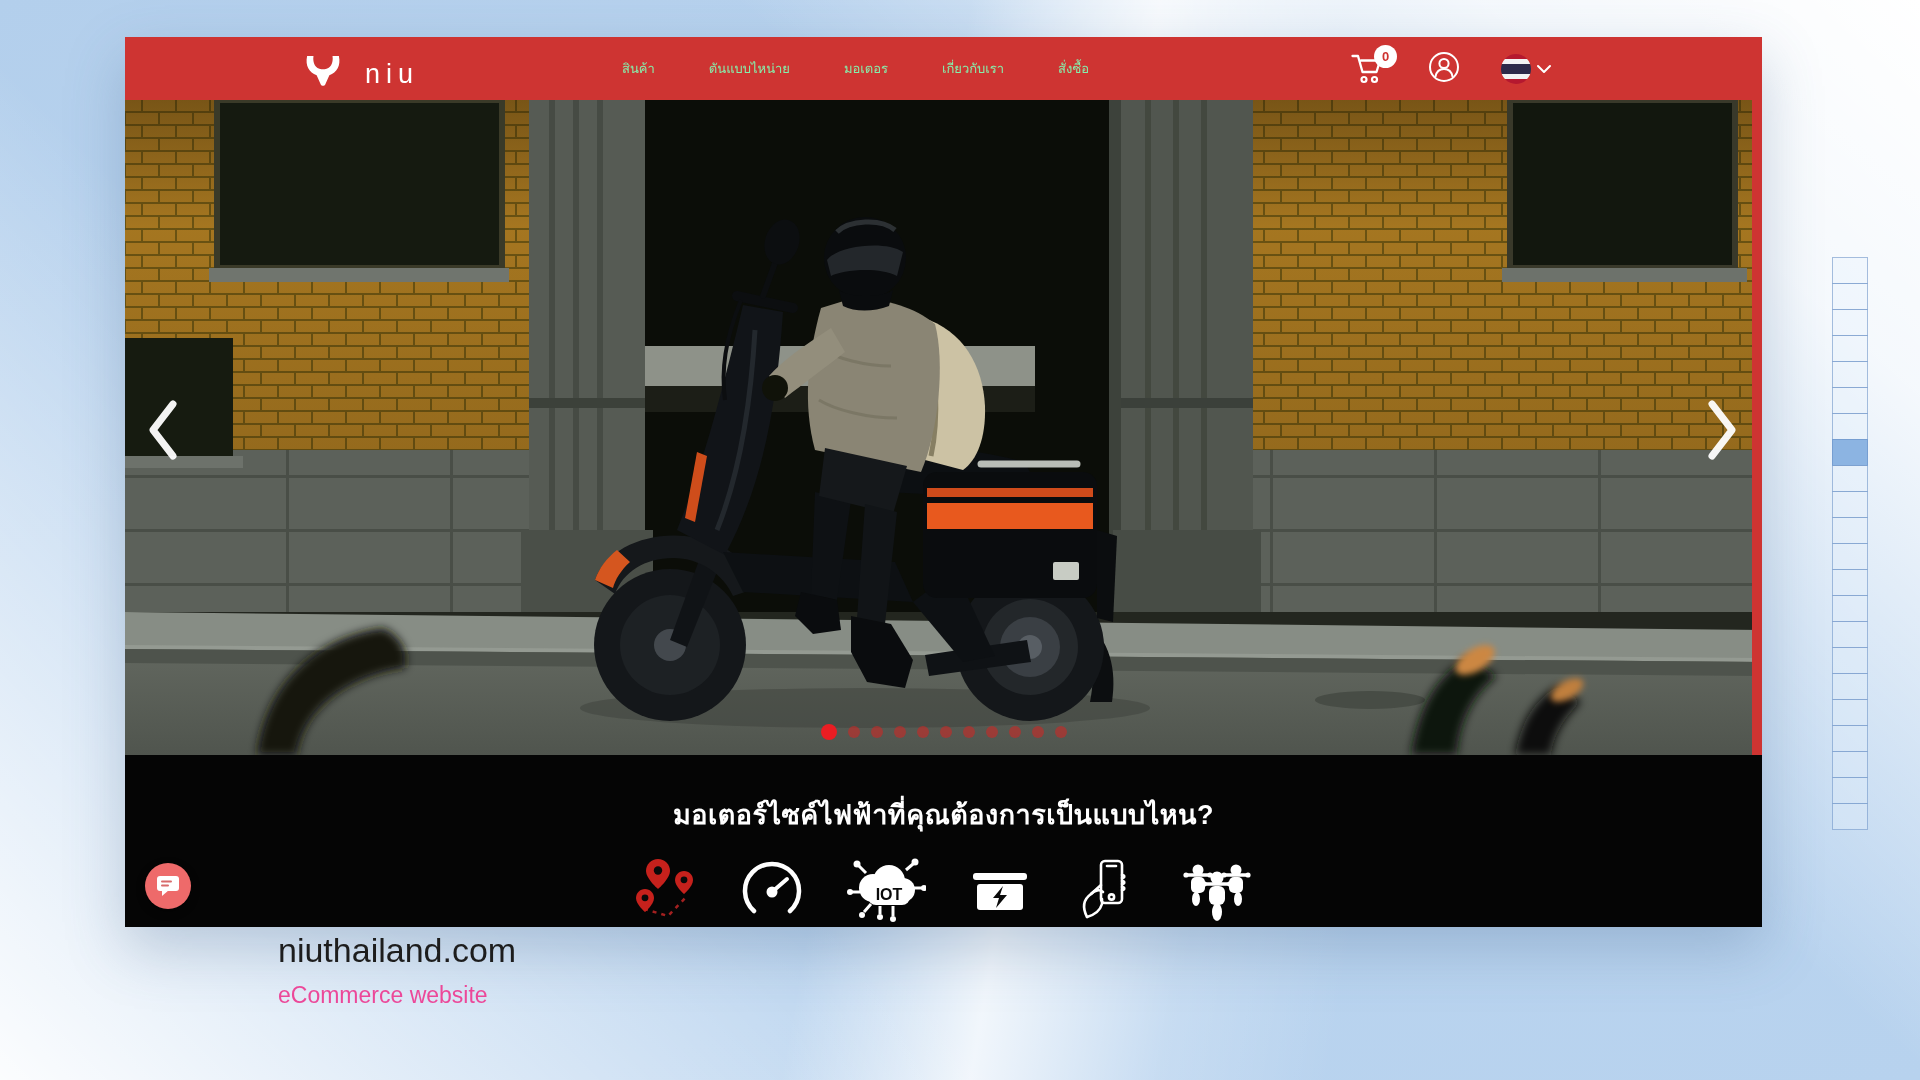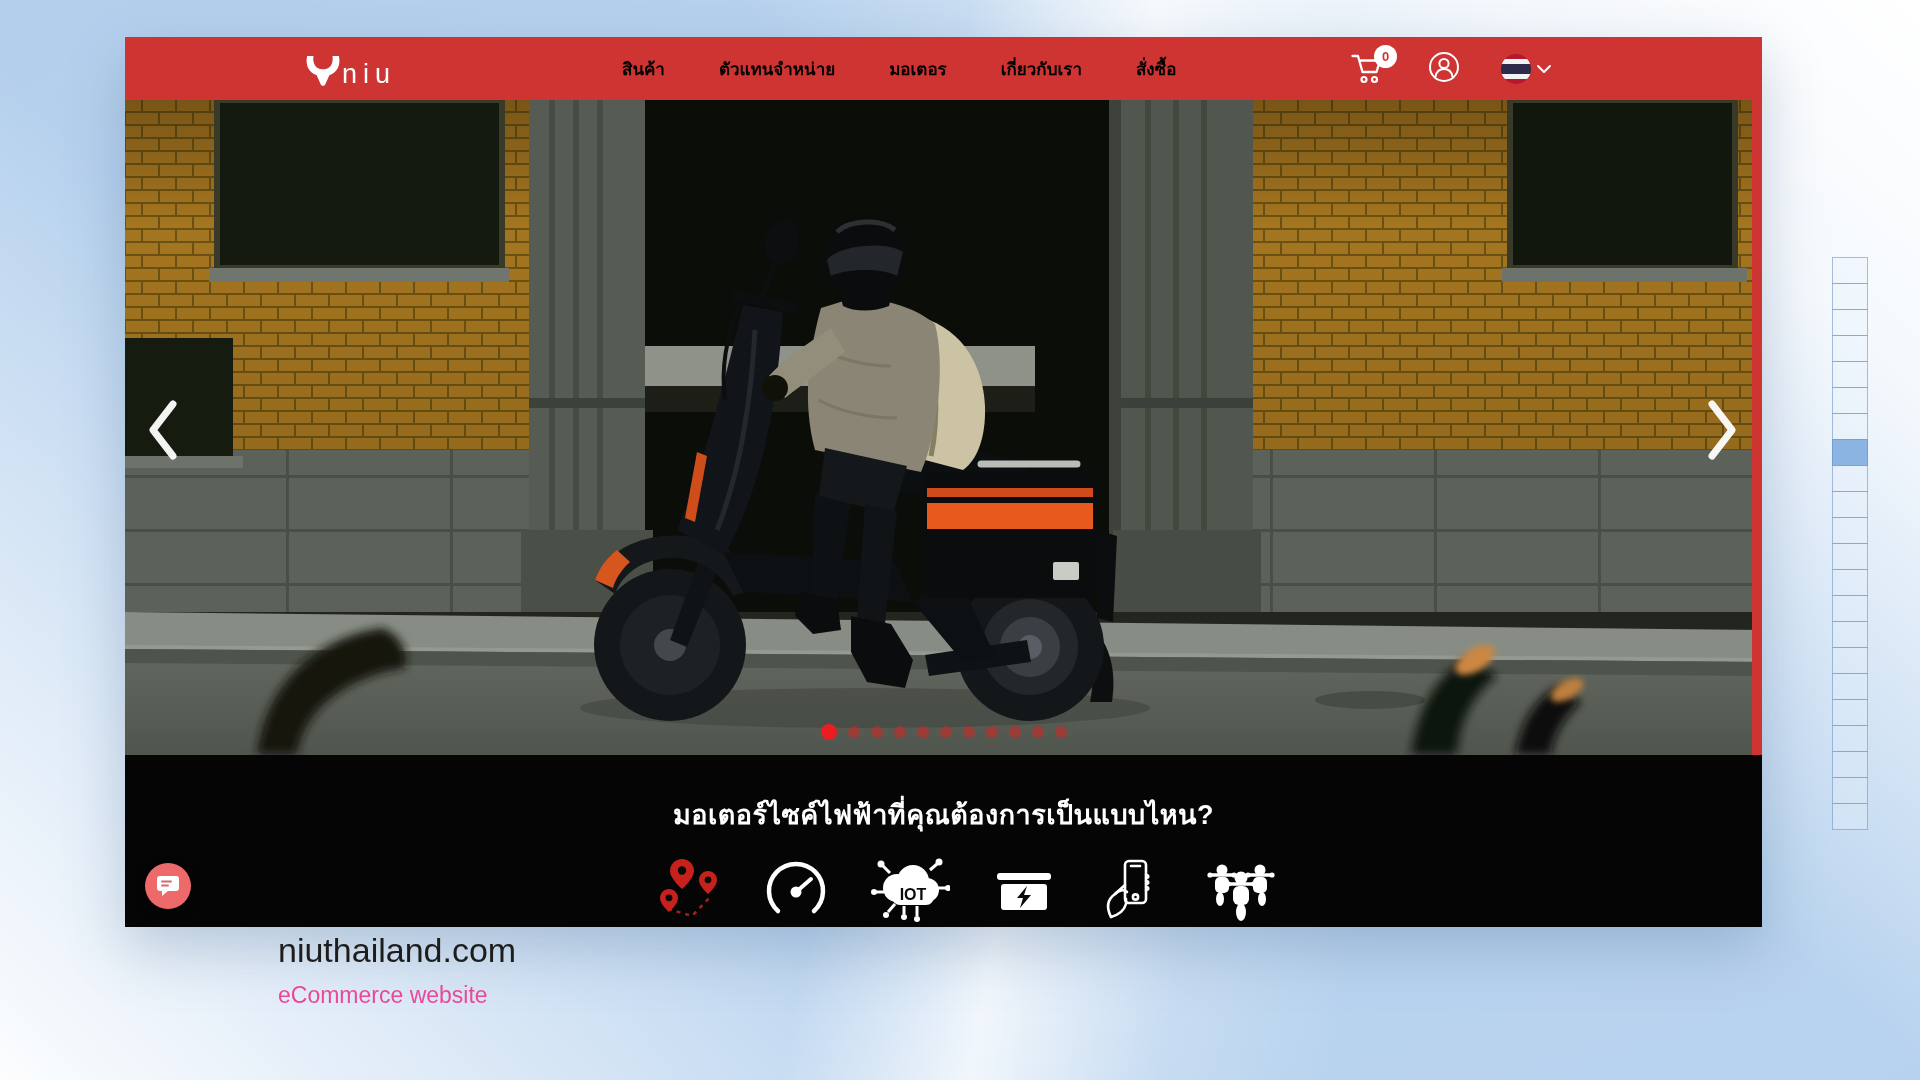"niu" .logo { gap: 1px -> 24px }
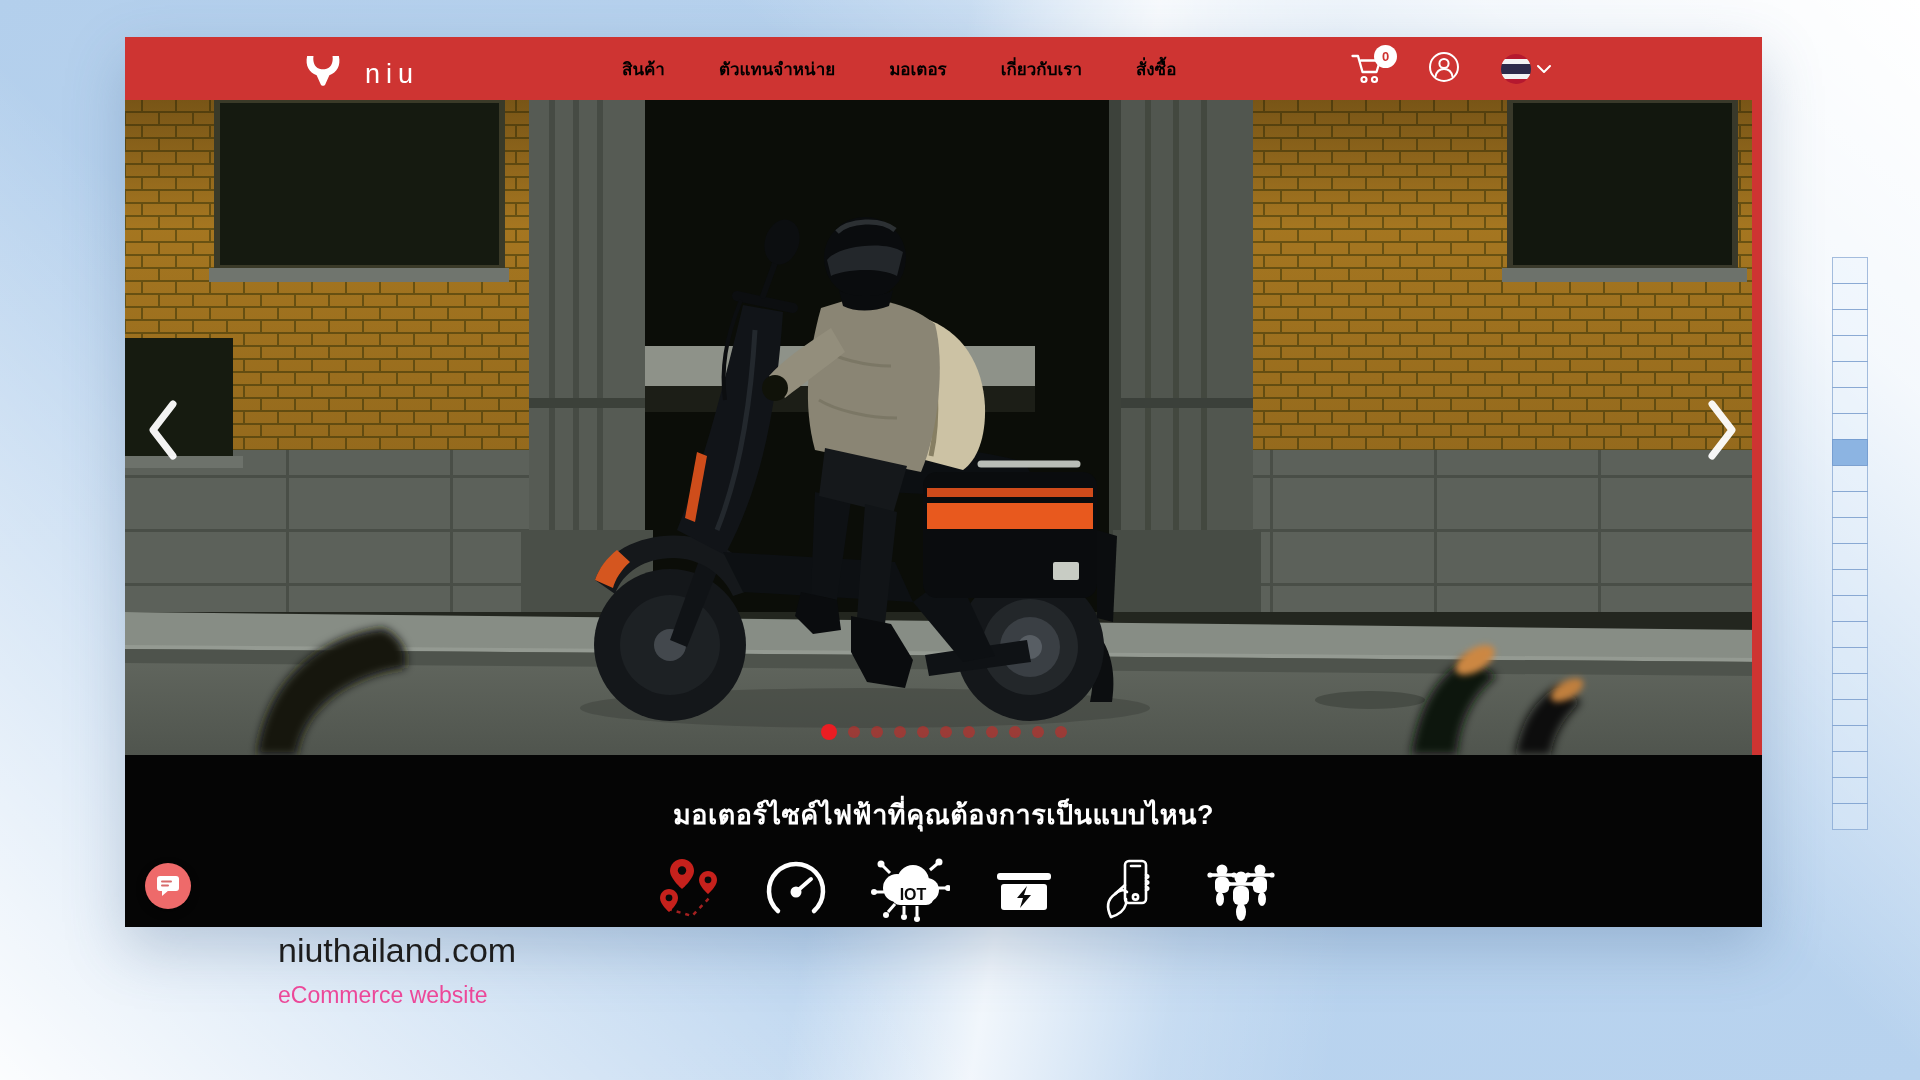"สินค้า" .nav-item { color: #000000 -> #86efac; font-size: 17px -> 13px; font-weight: 700 -> 400 }
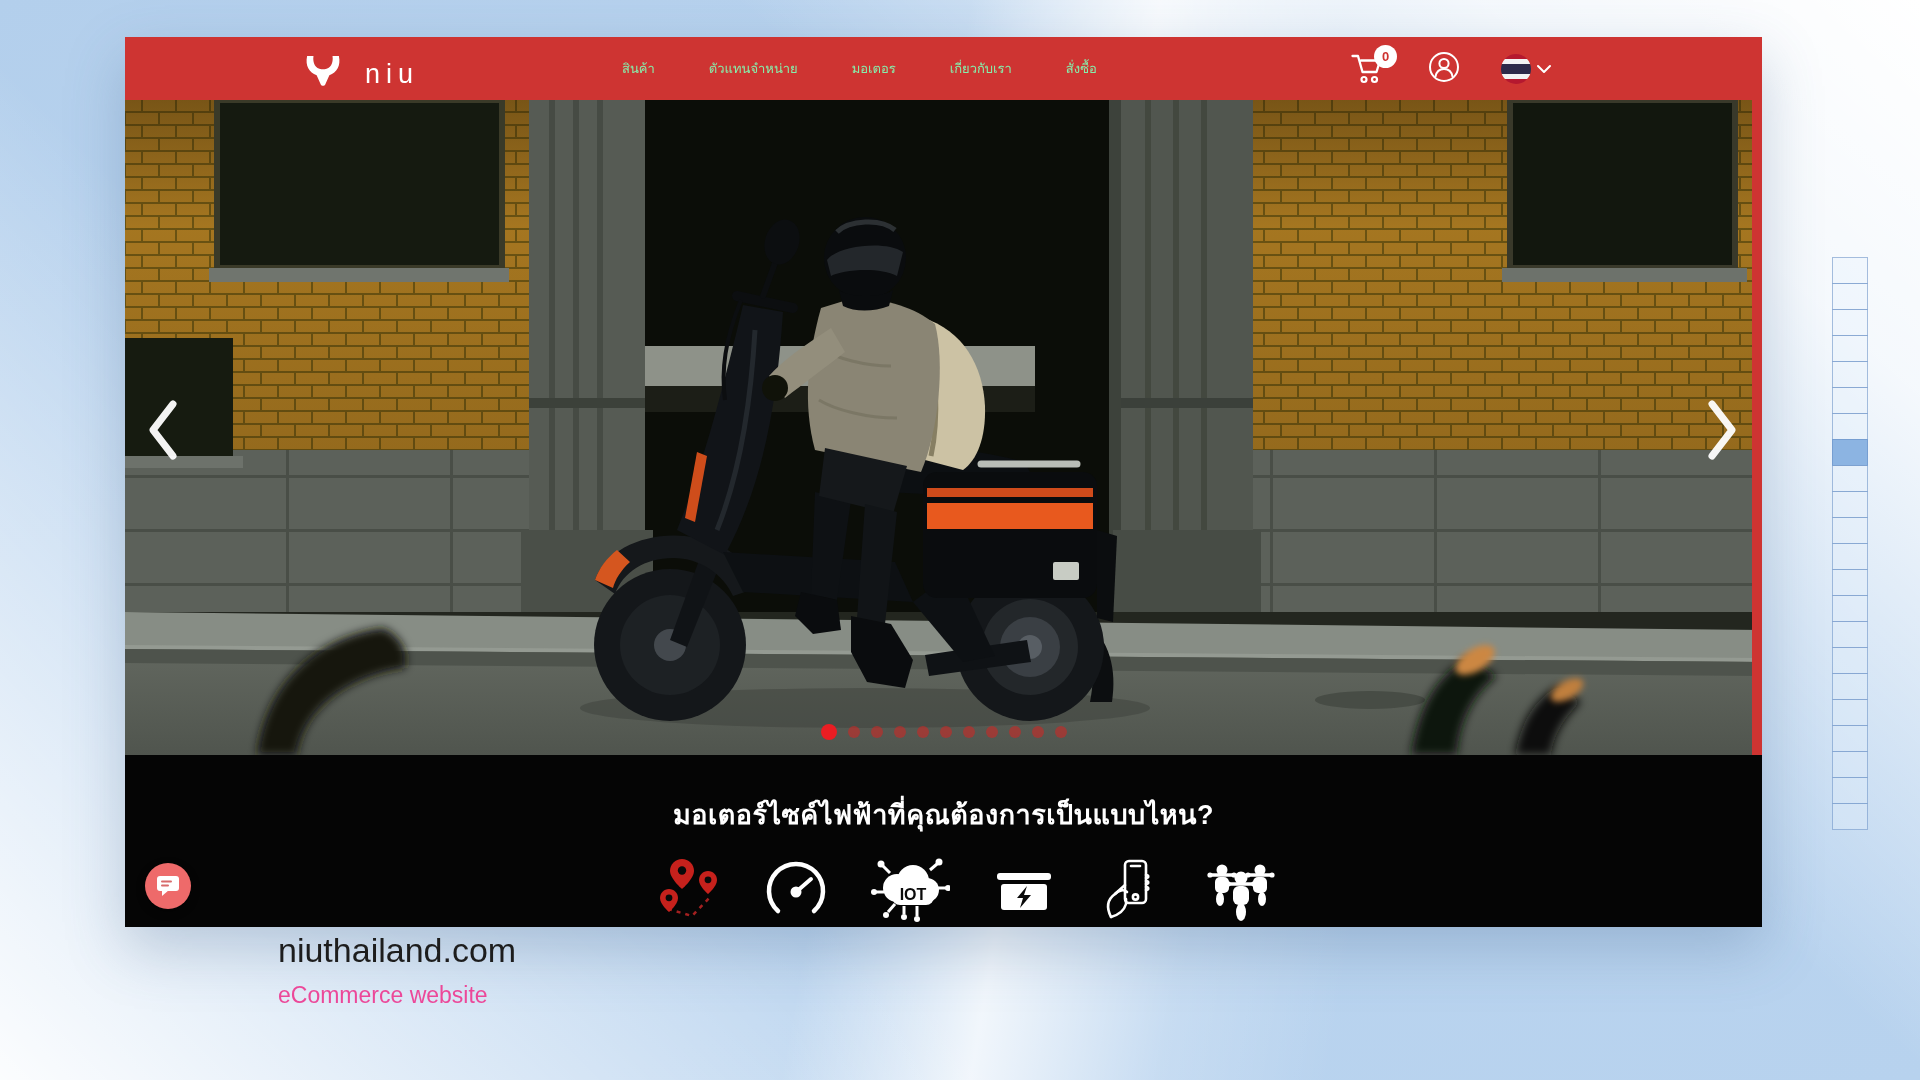"ตัวแทนจำหน่าย" div.nav-item { text: ตัวแทนจำหน่าย -> ตันแบบไหน่าย }
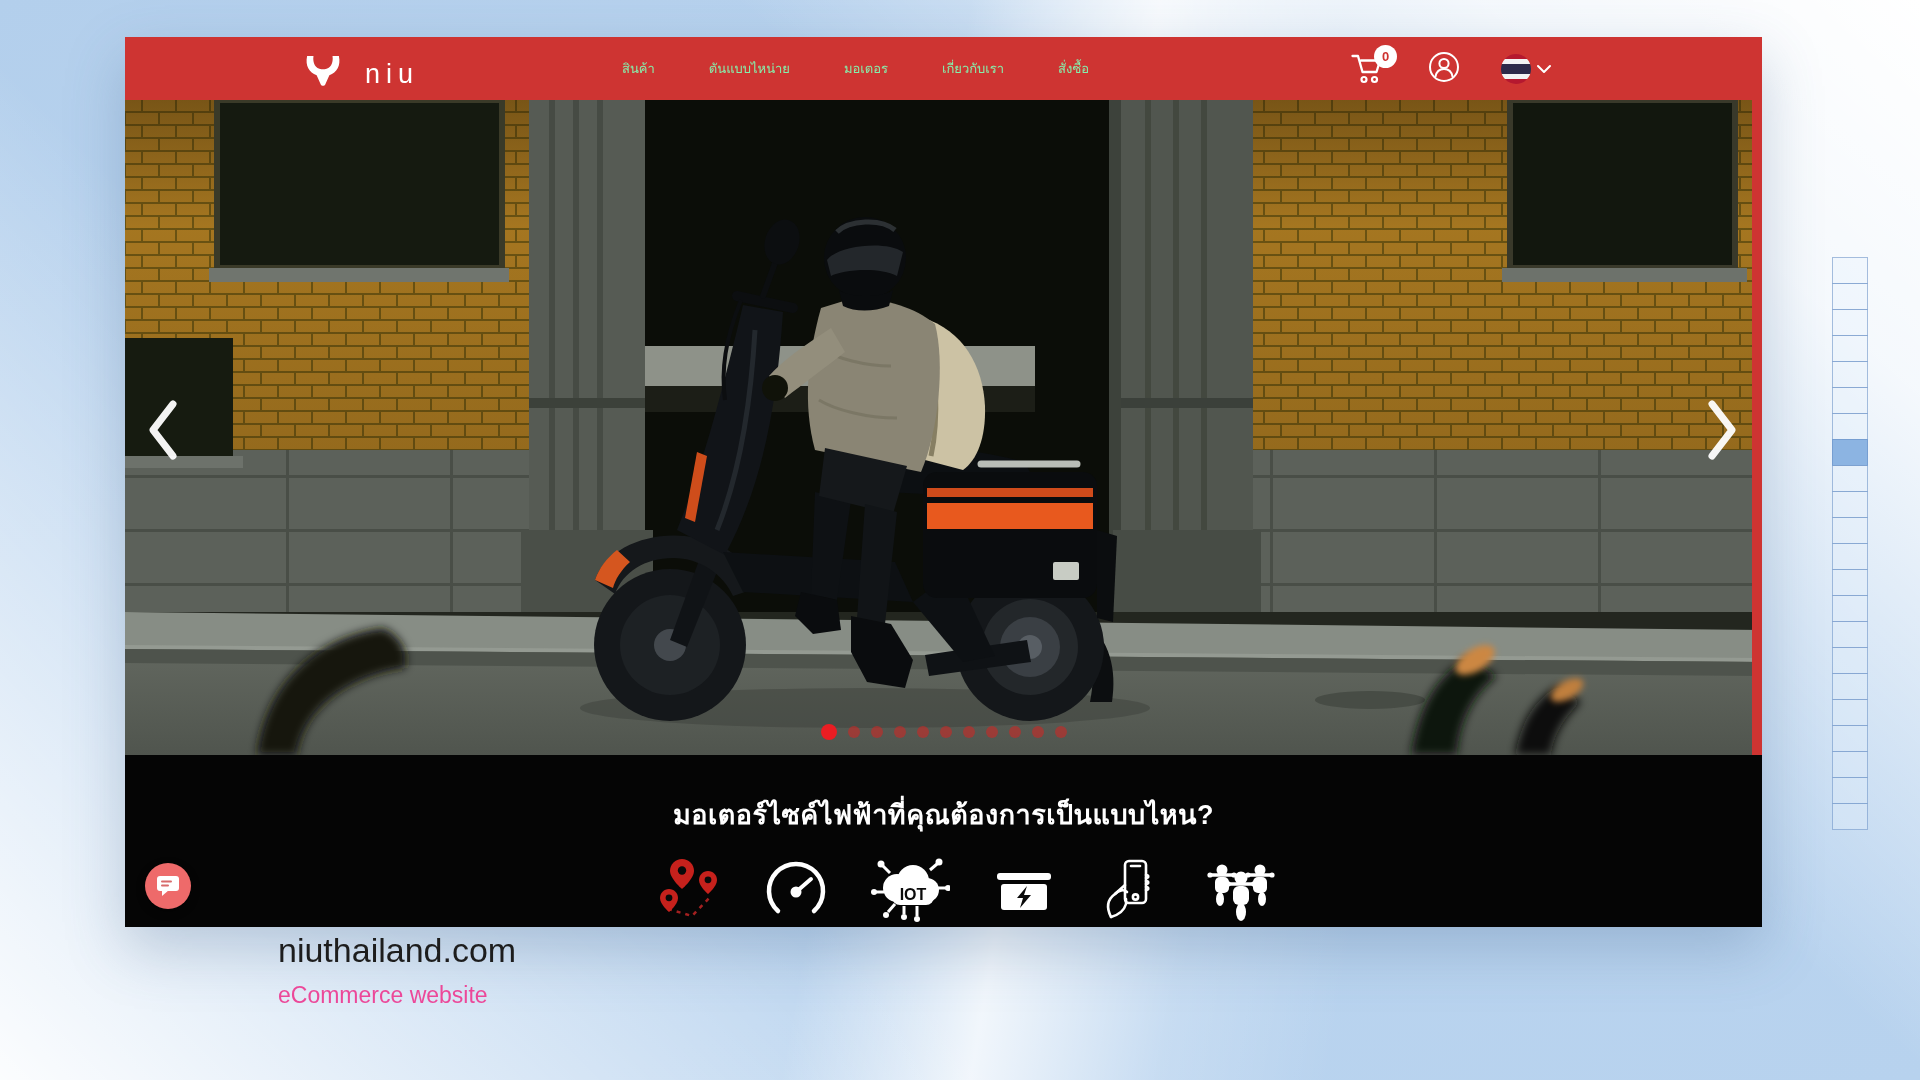"IOT" .feature-icons { margin-left: 24px -> none }
